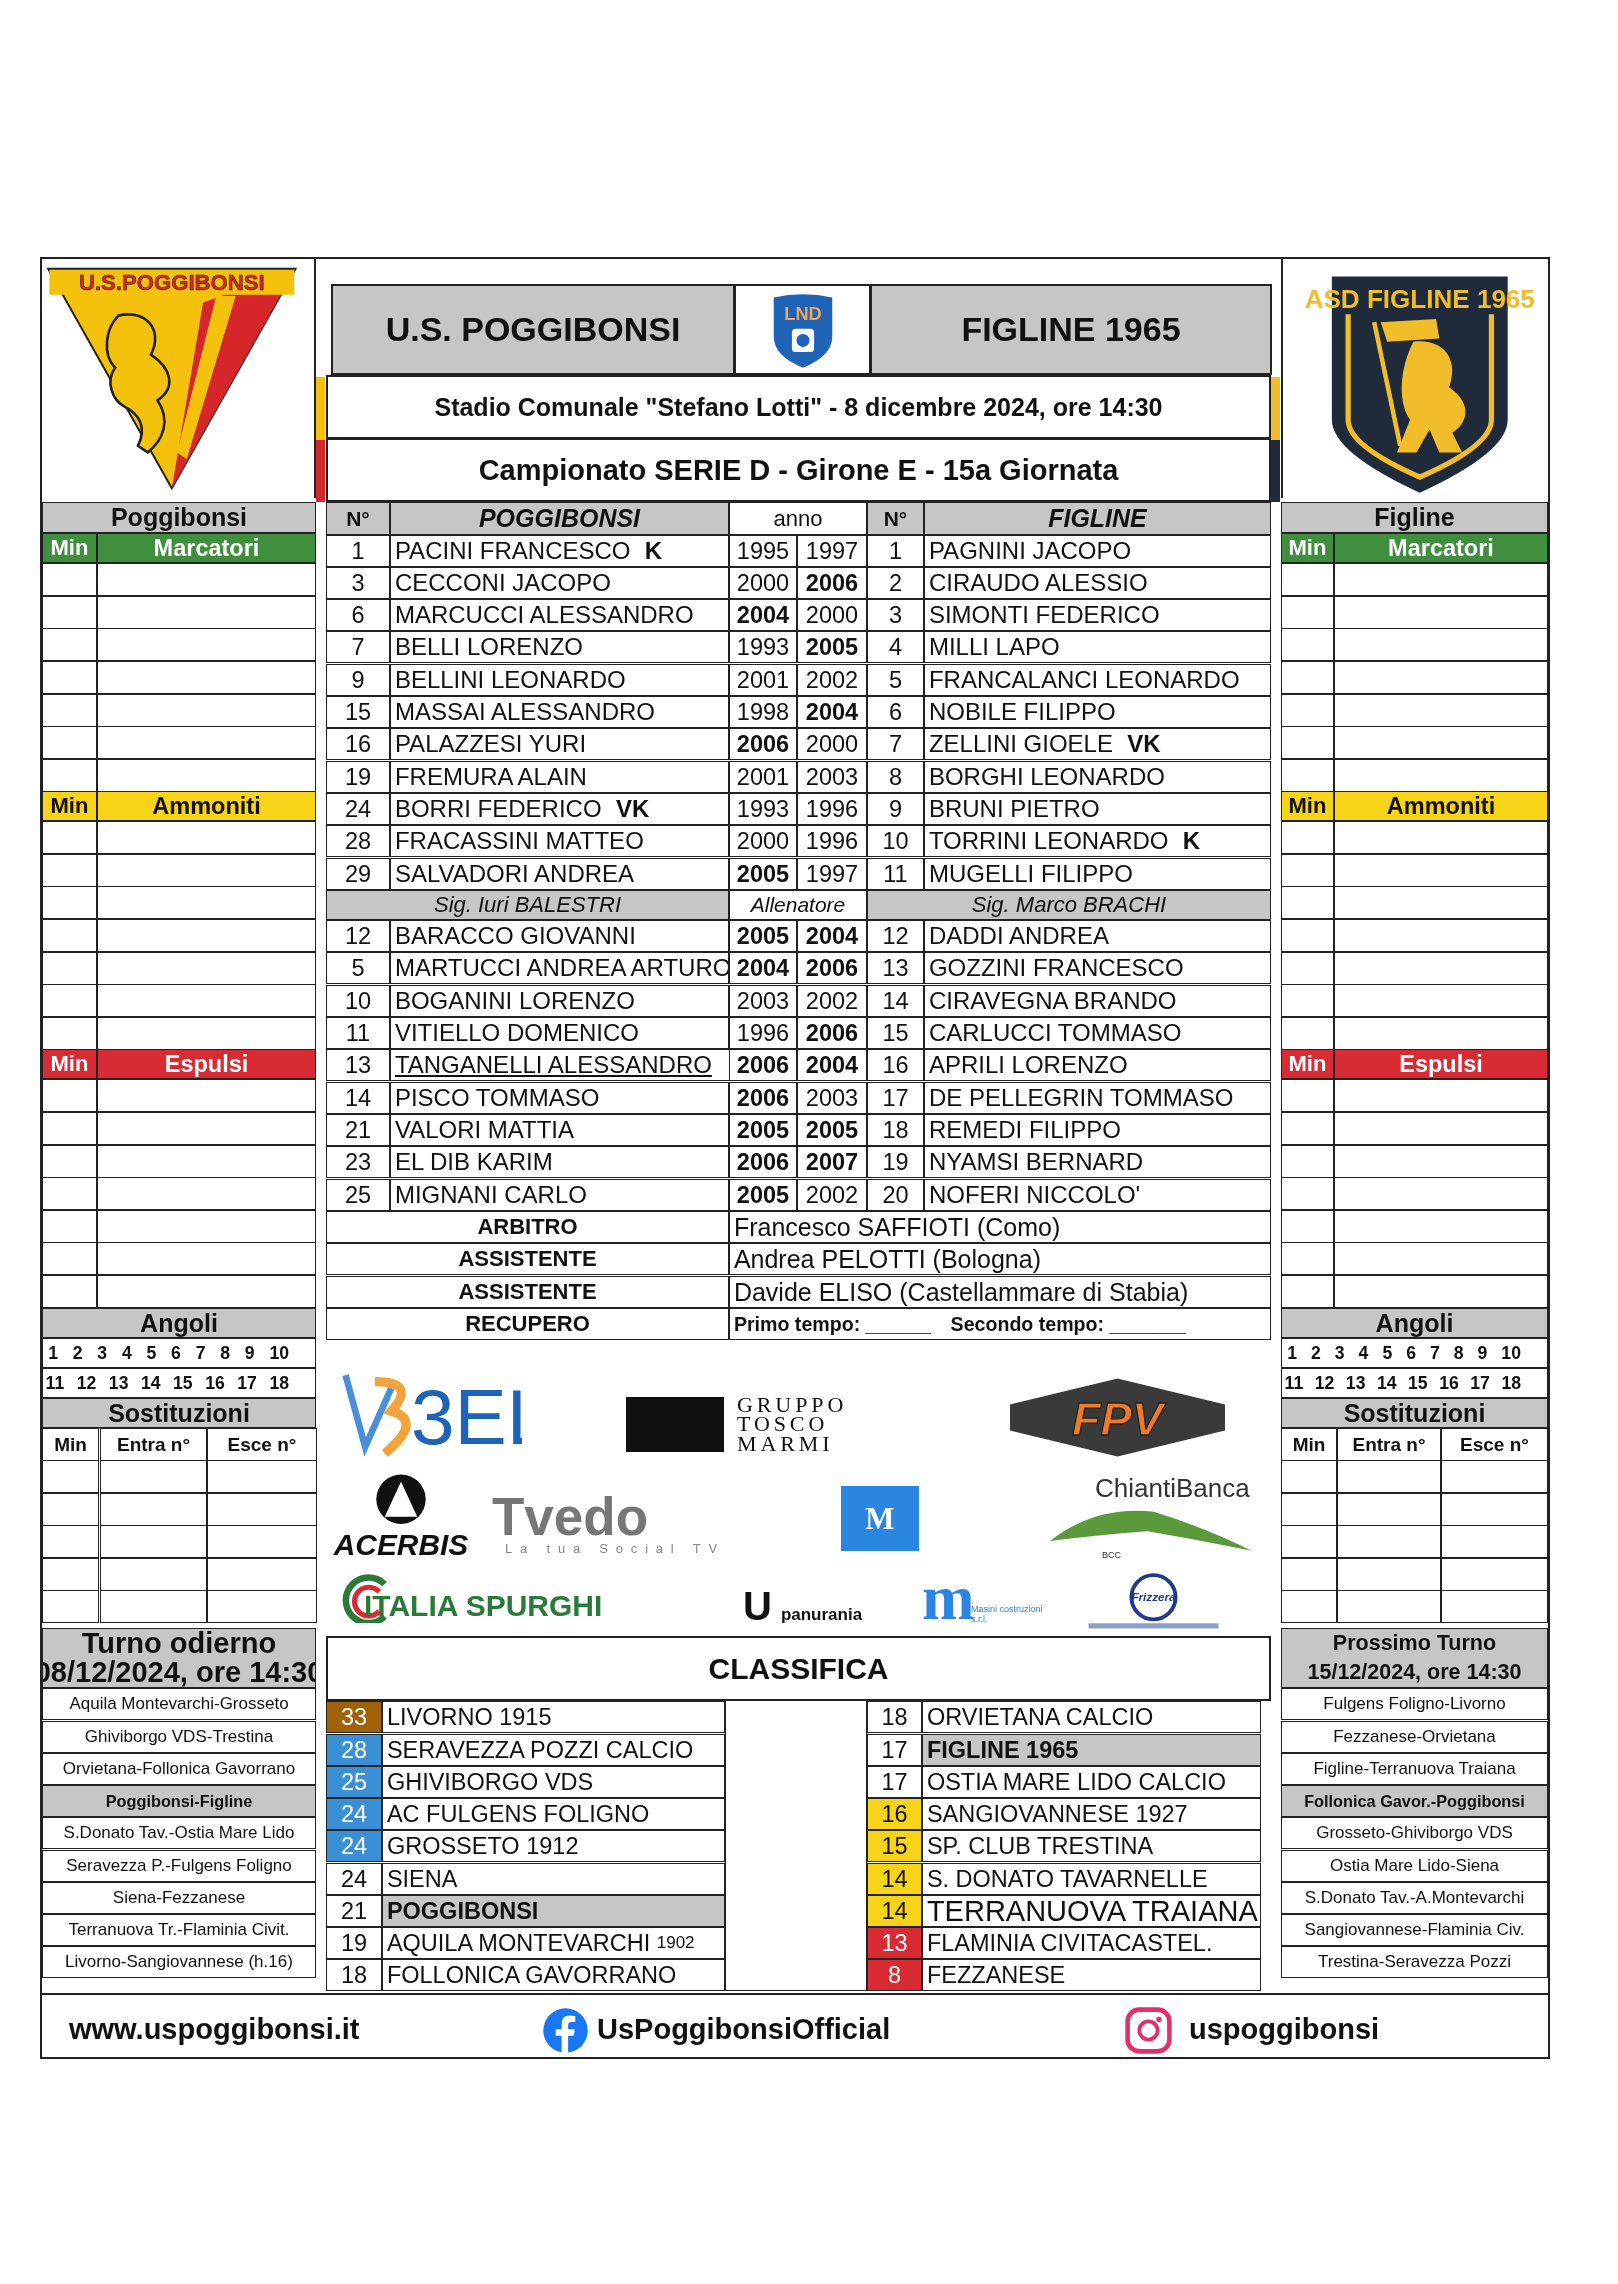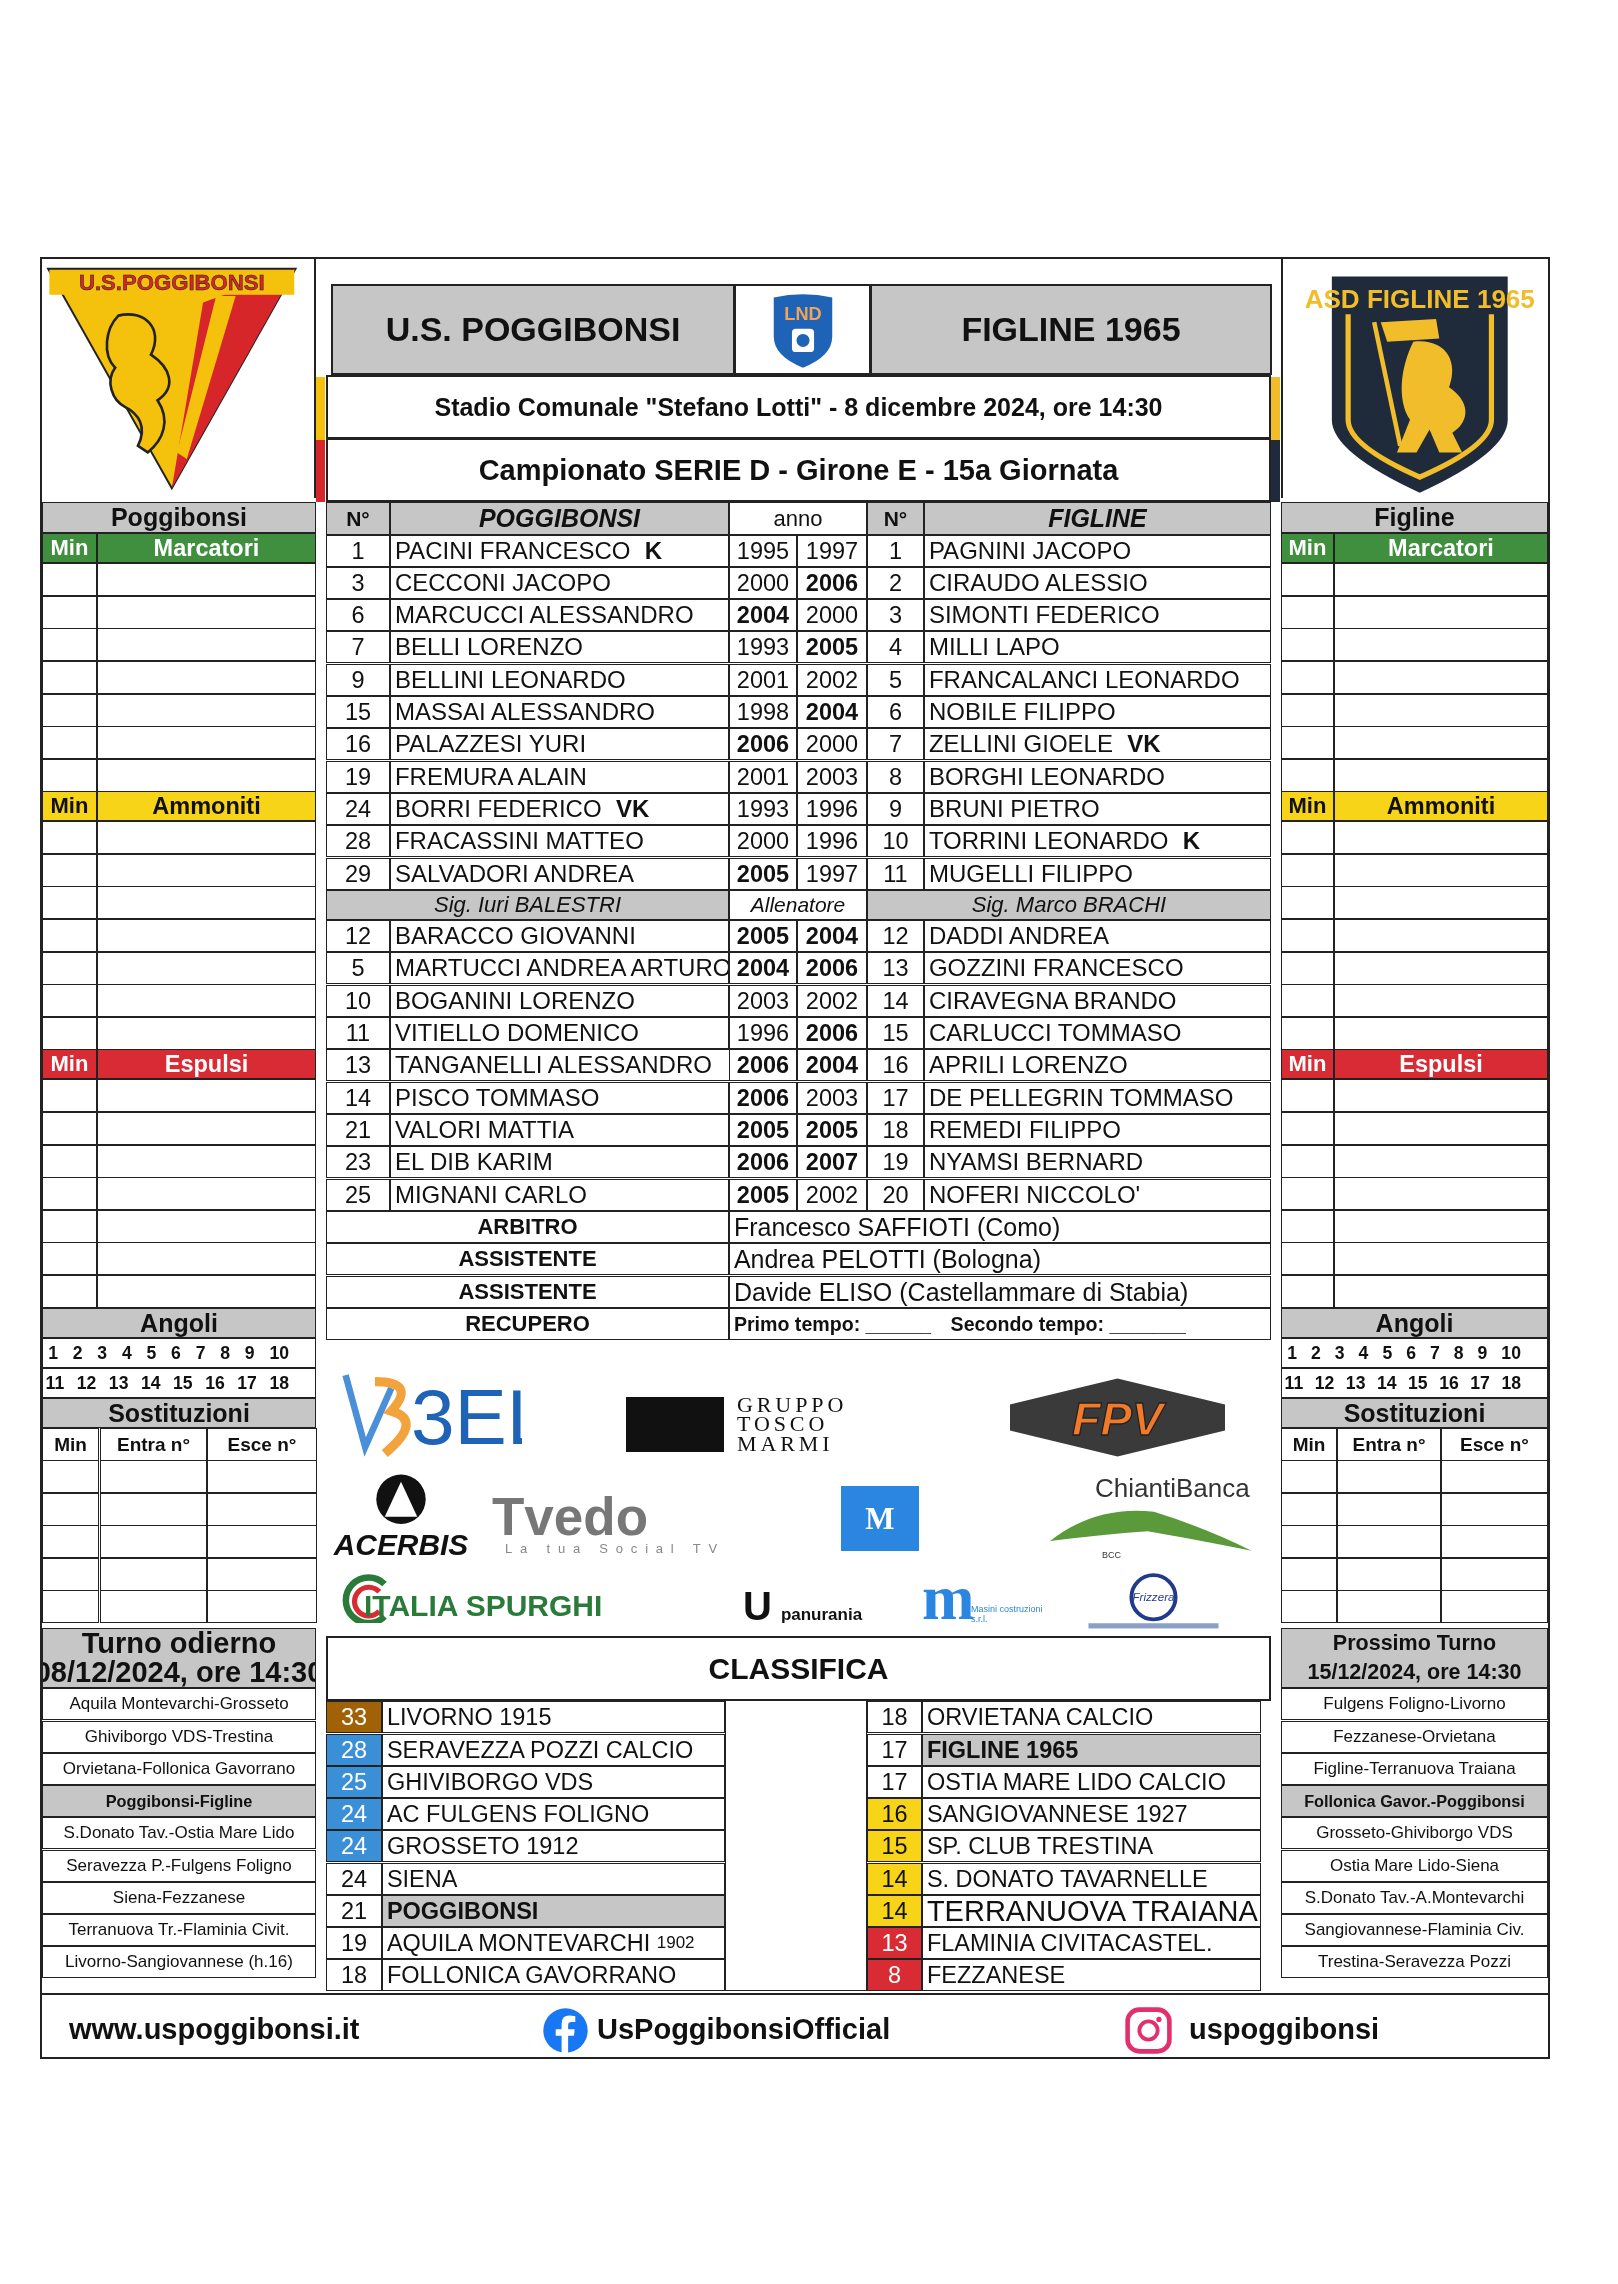"TANGANELLI ALESSANDRO" div.cell { text-decoration: none -> underline }
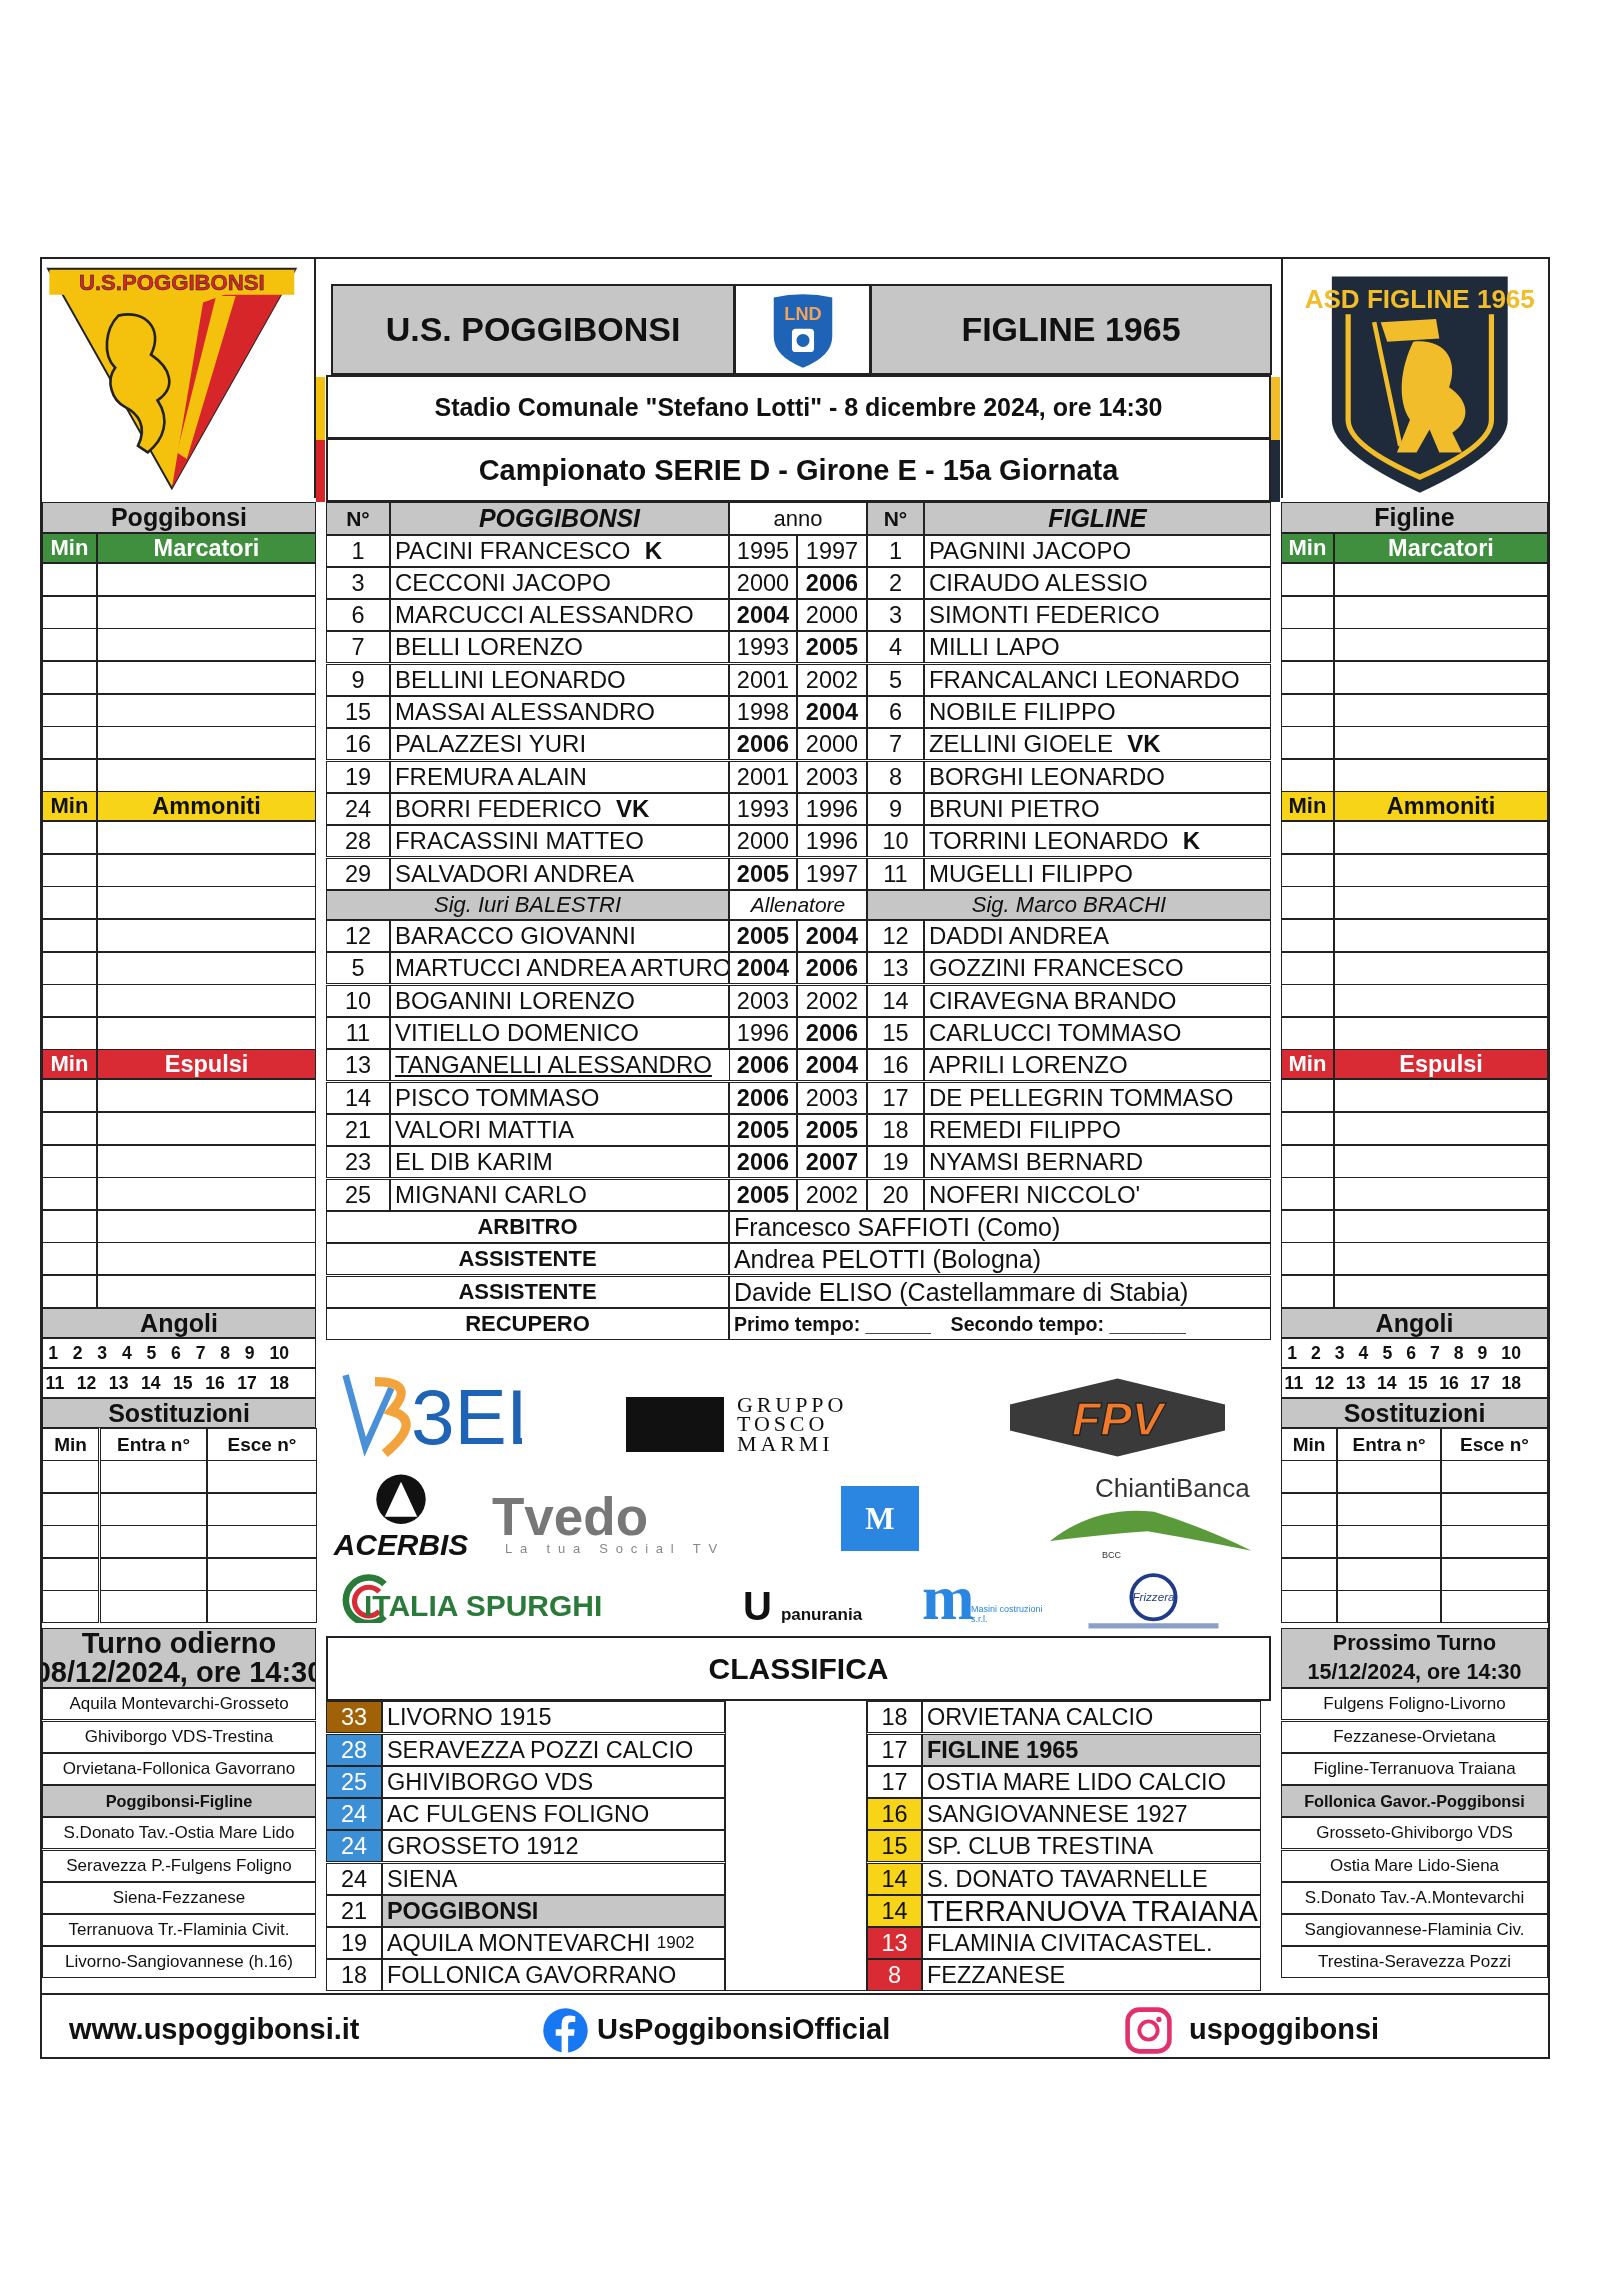"Frizzera" div.abs { font-weight: none -> bold }
